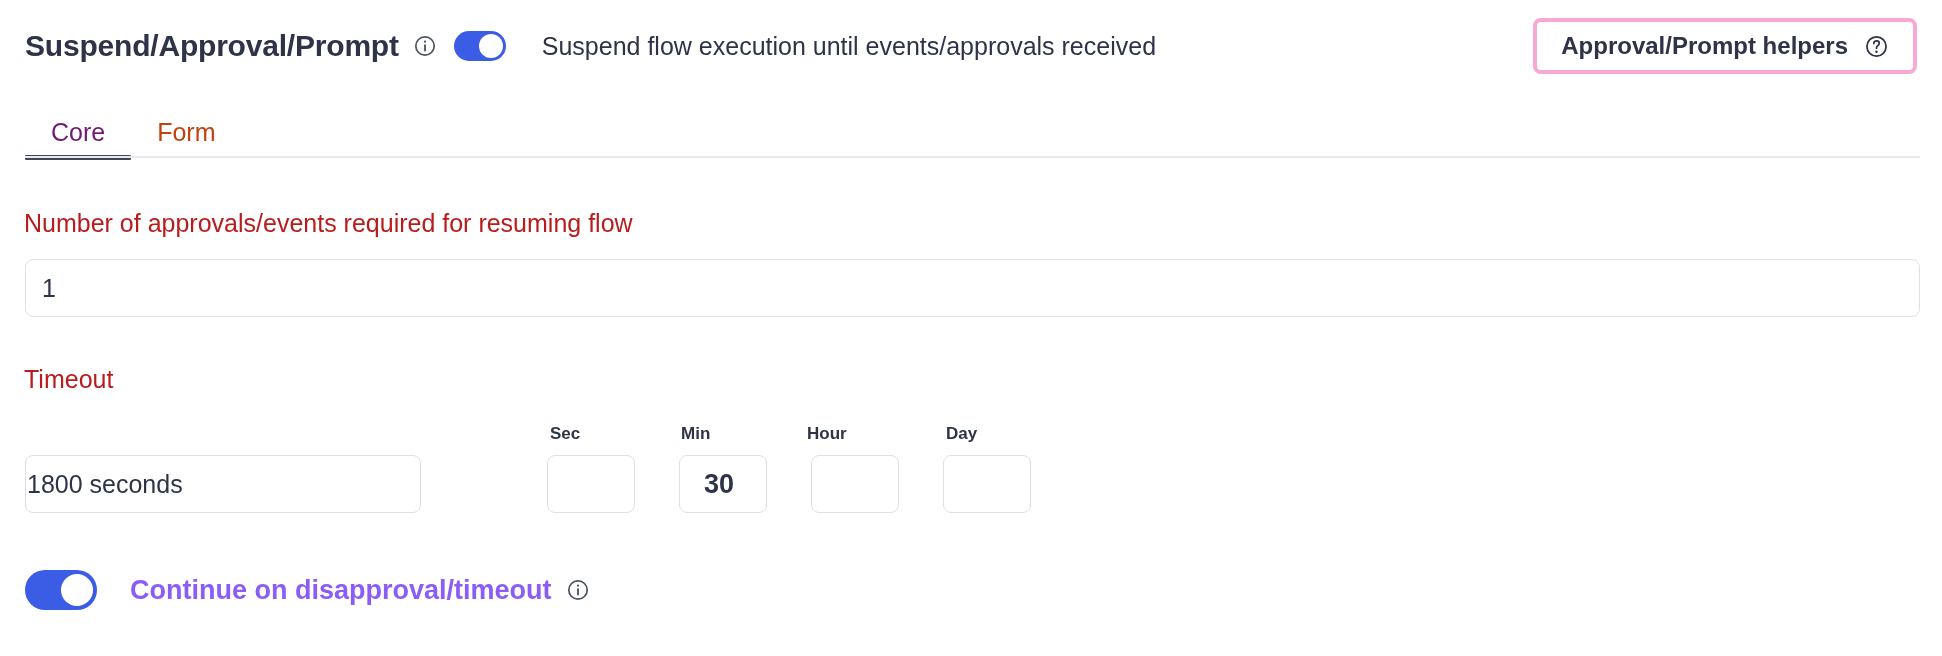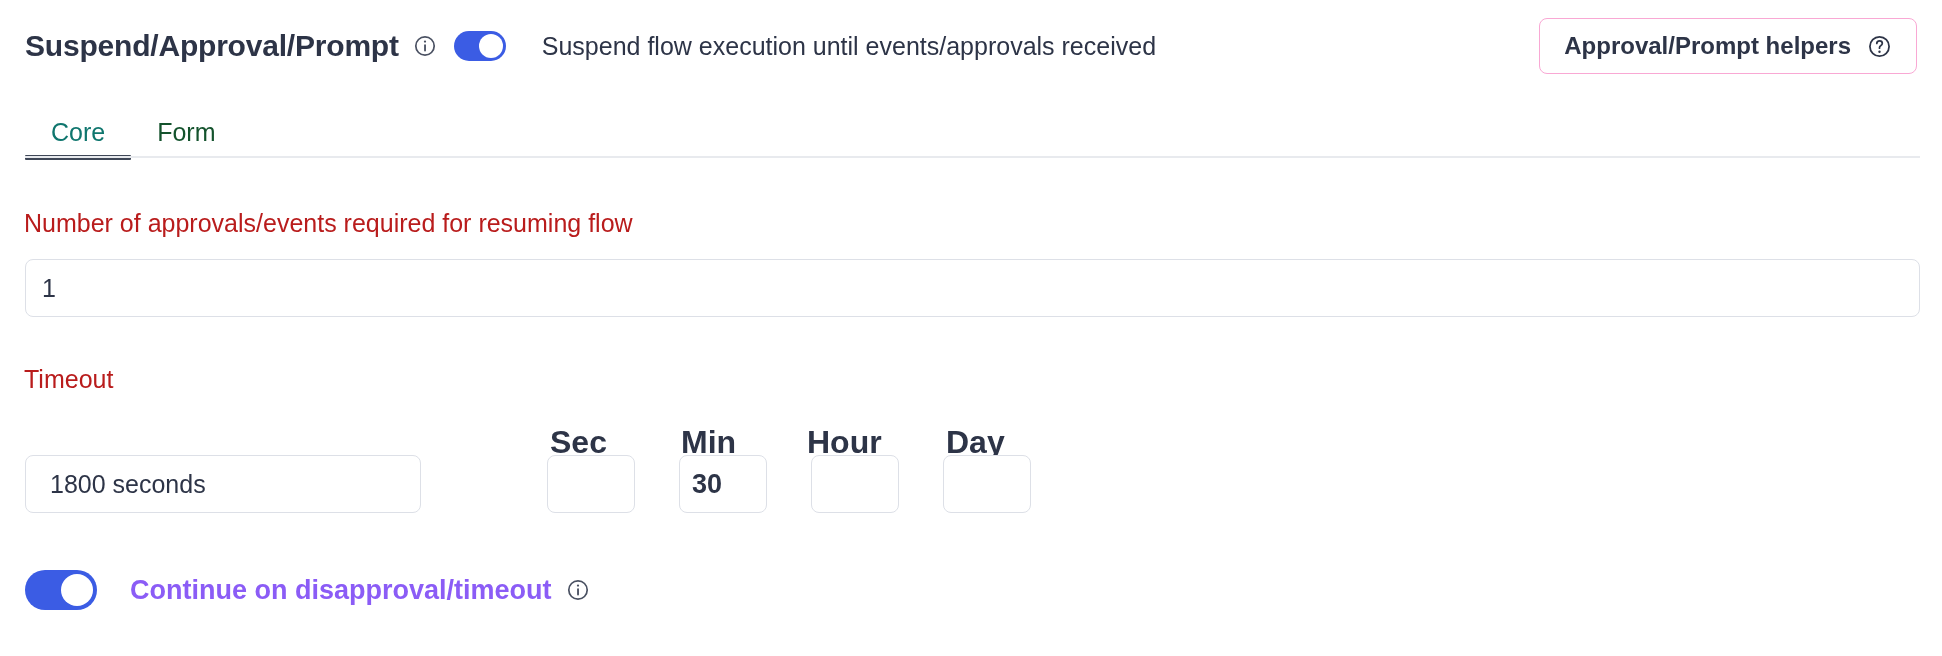"Approval/Prompt helpers" .helpers-btn { border: 1px solid #f9a8d4 -> 4px solid #f9a8d4 }
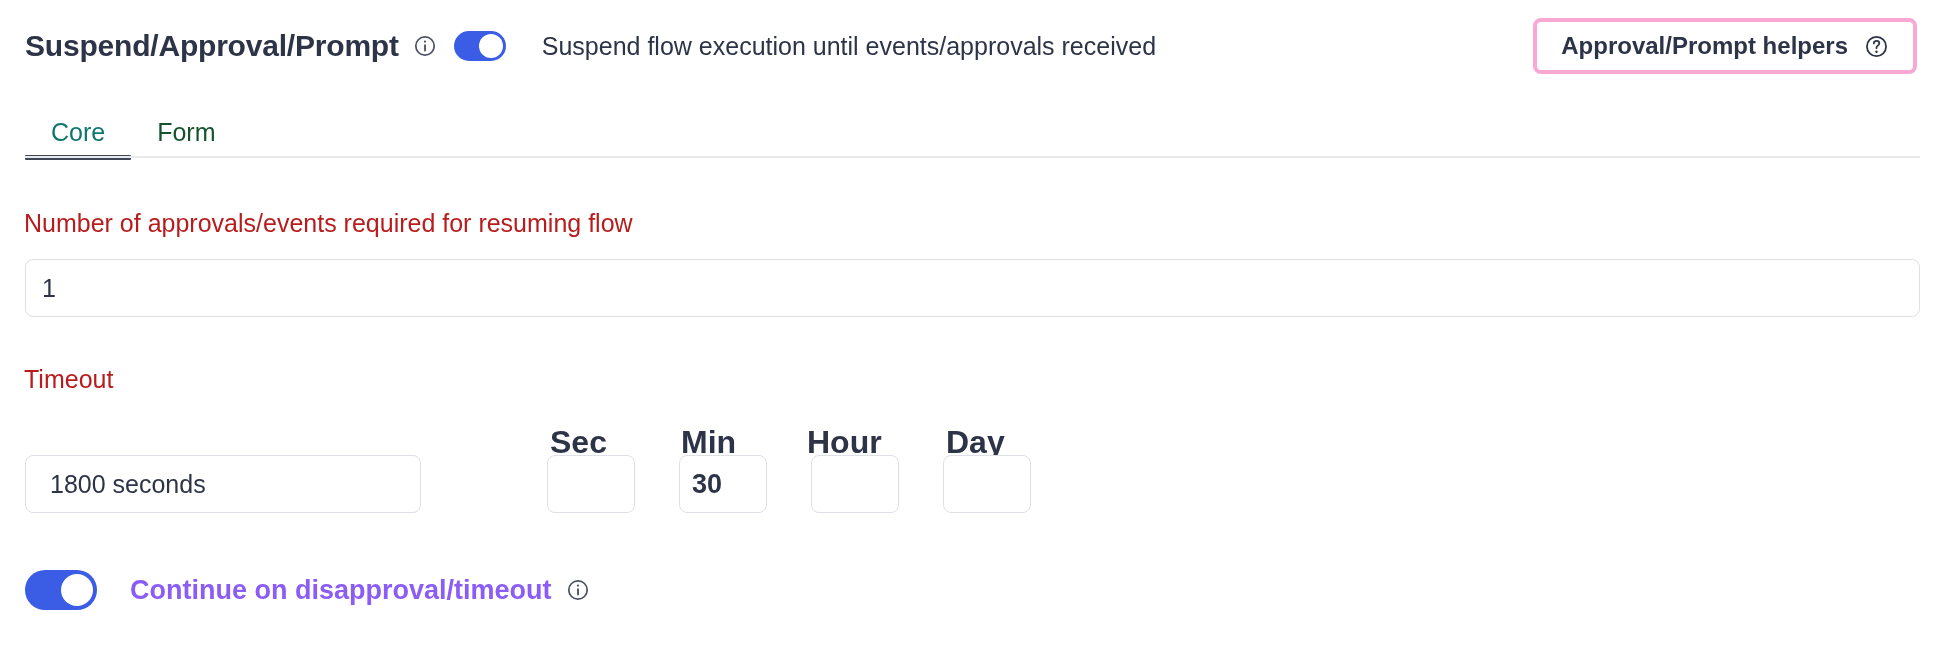"Core" .tab.active { color: #0f766e -> #701a75 }
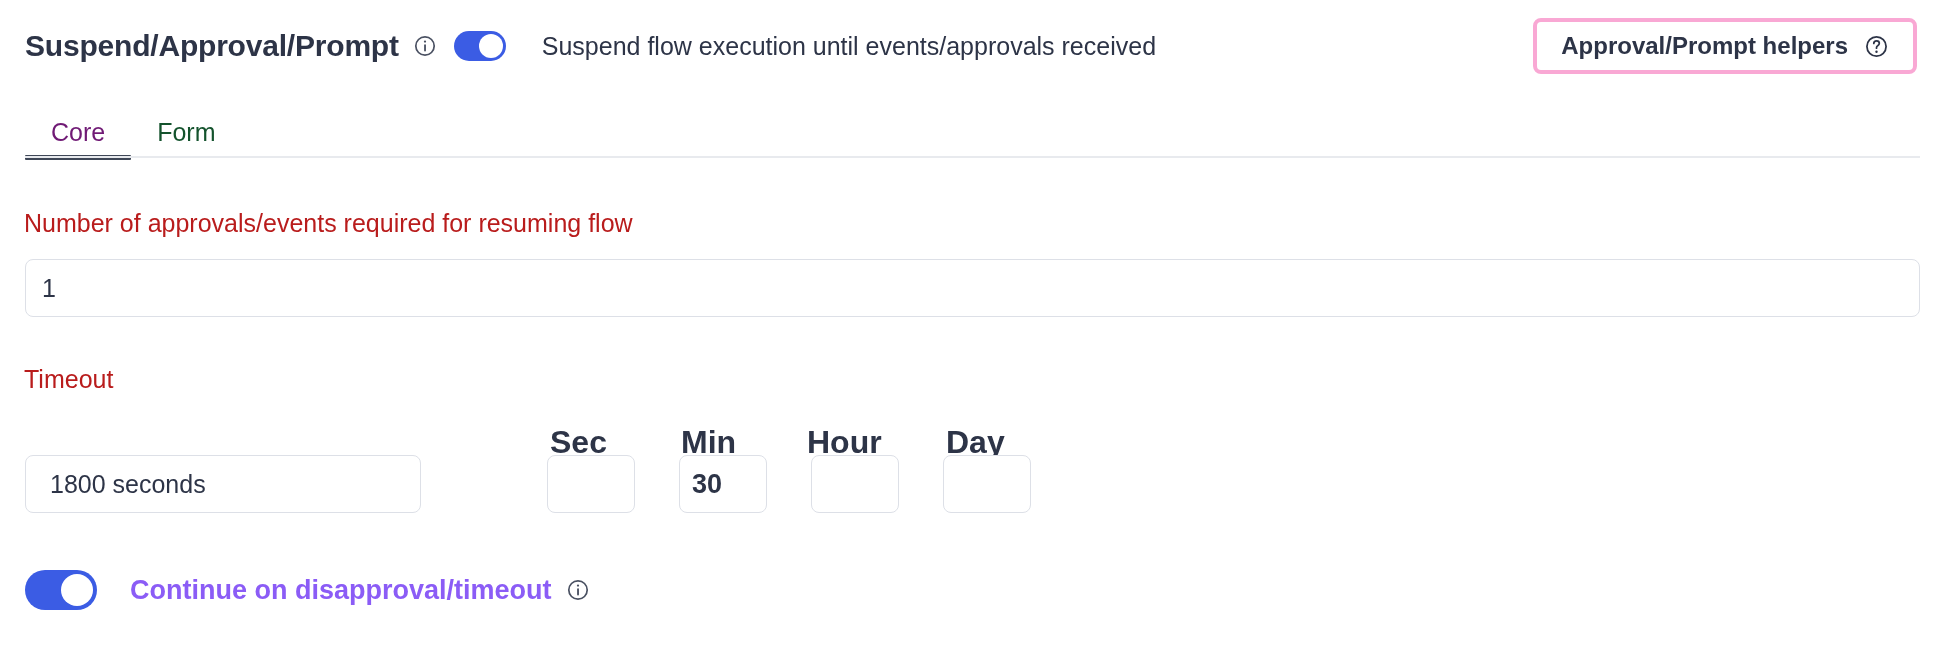"Form" .tab { color: #14532d -> #c2410c }
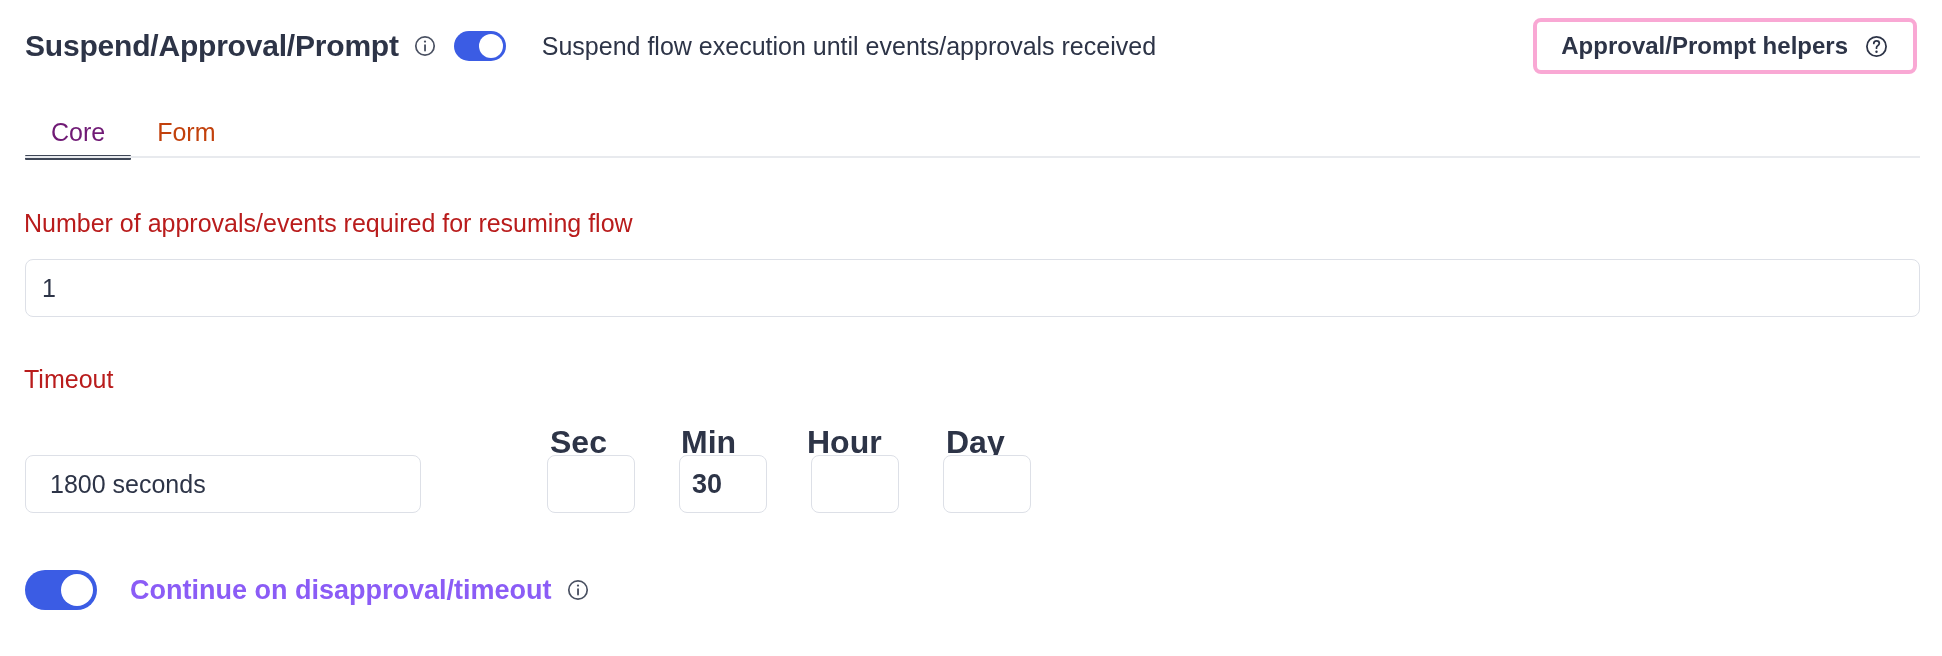"Sec" .unit-label { font-size: 32px -> 17px }
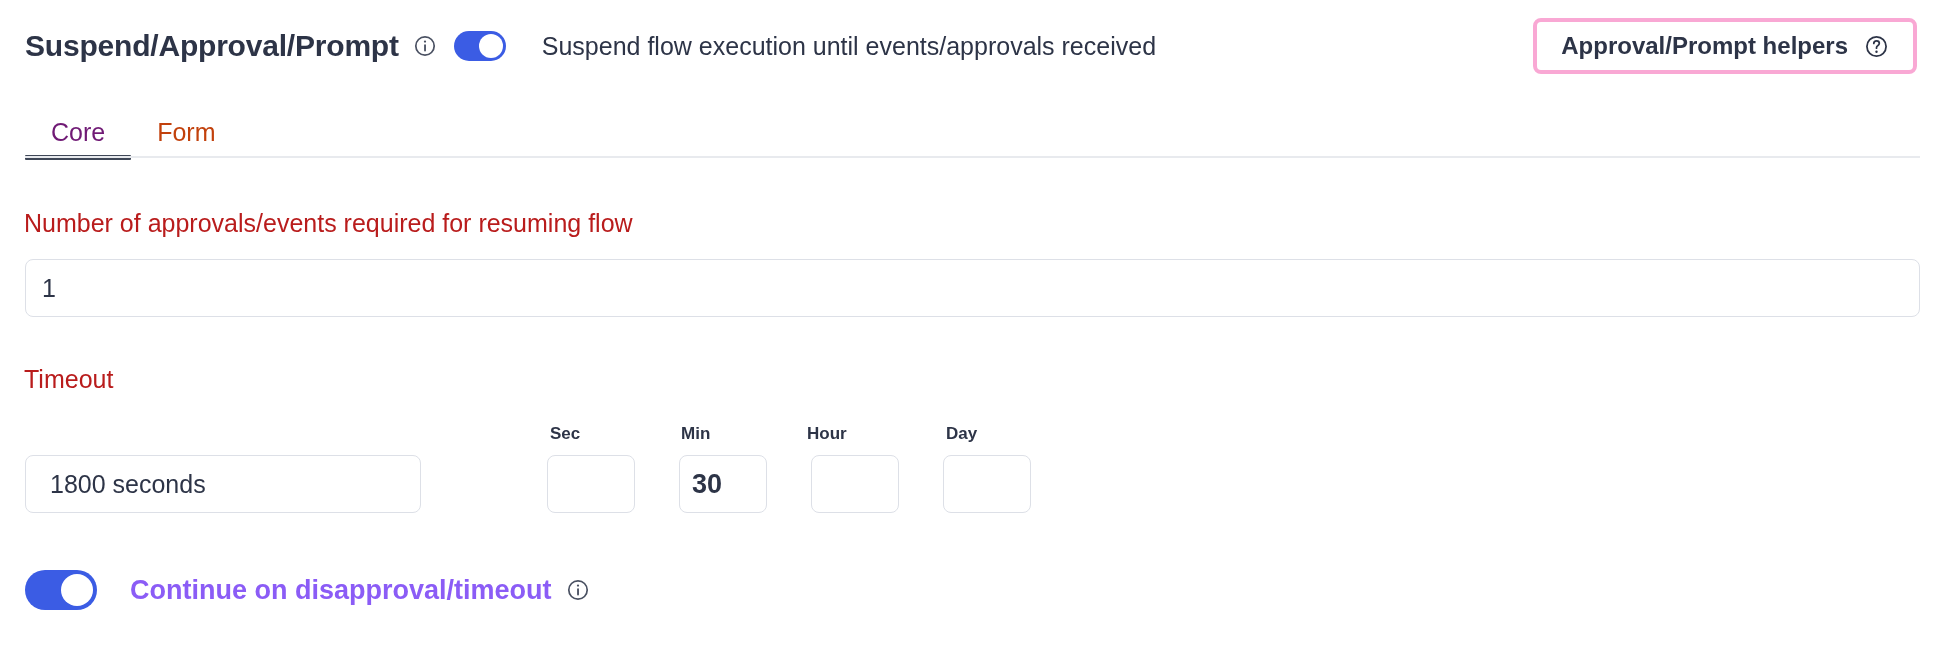"1800 seconds" .input-timeout-main { padding: 0 24px -> 0 1px }
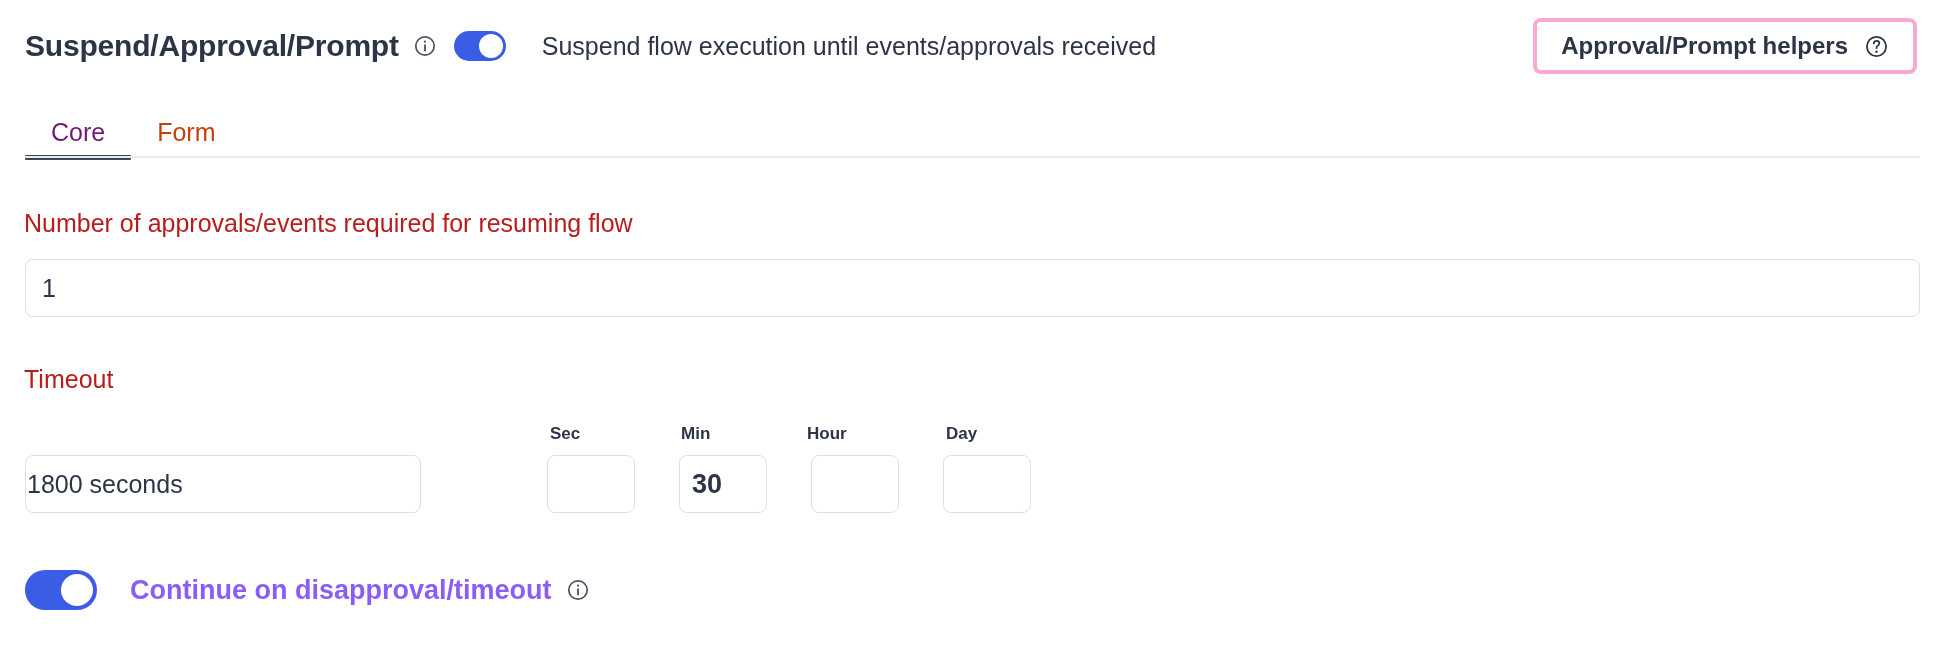"30" .unit-box { padding: 0 12px -> 0 24px }
